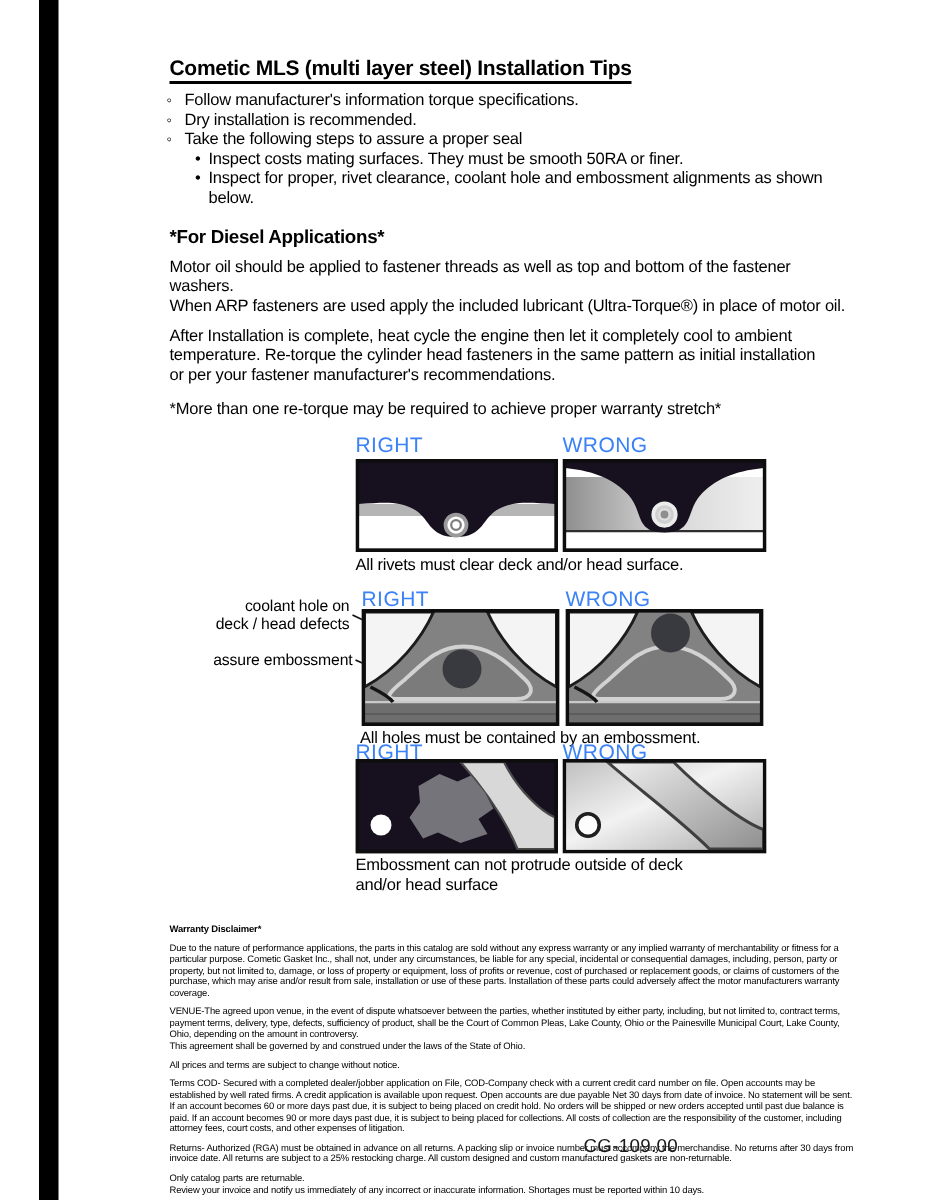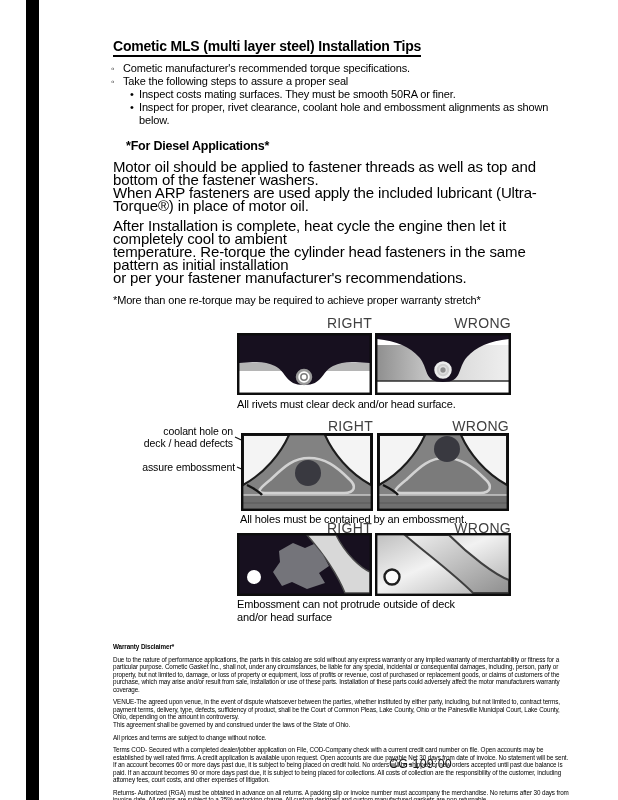"Cometic manufacturer's recommended" li { text: Cometic manufacturer's recommended -> Follow manufacturer's information }
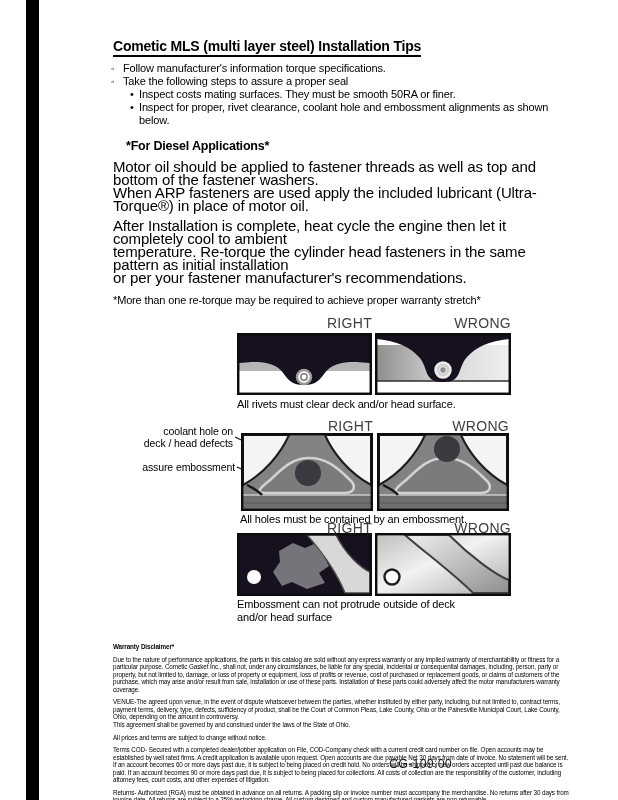"Dry installation is recommended." li { html: none -> <li>Dry installation is recommended.</li> }
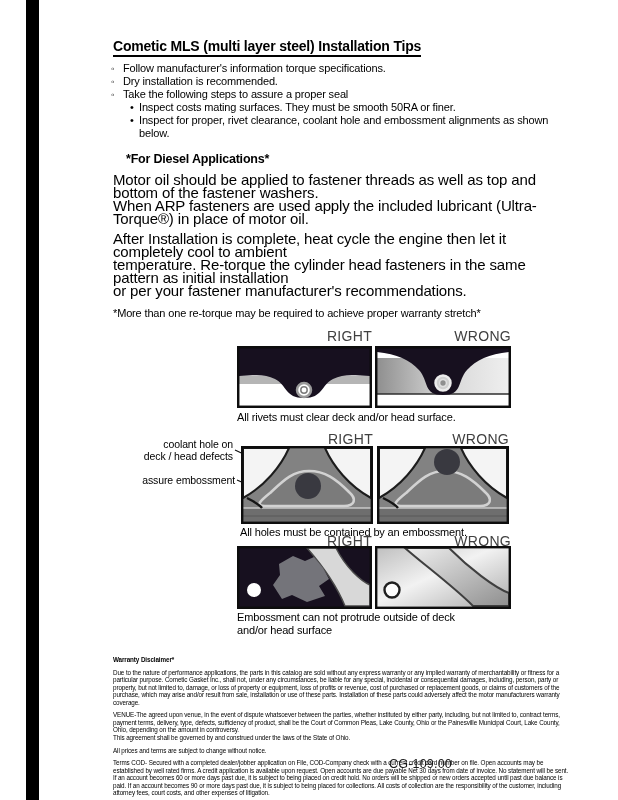"*For Diesel Applications*" .diesel-heading { margin: 12px 0 0 13px -> 12px 0 0 0 }
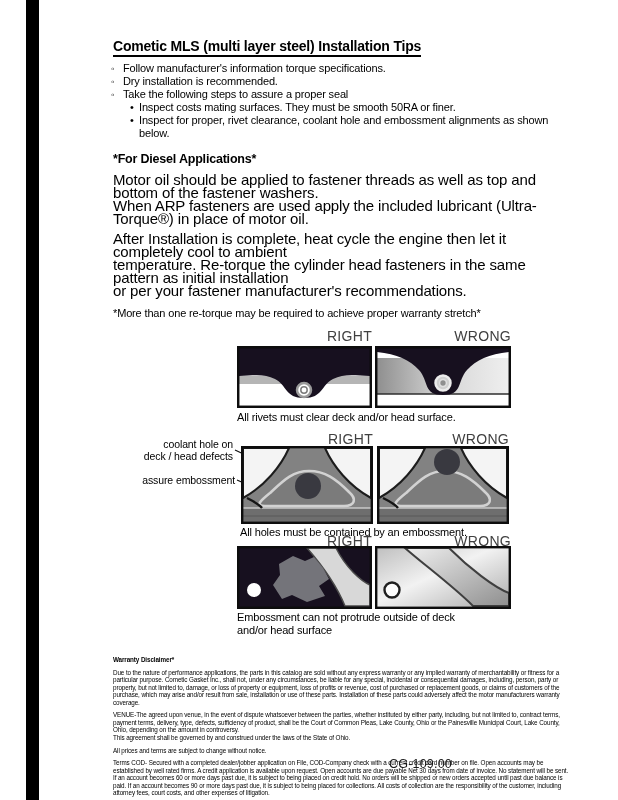"Motor oil should be applied" p.body-para { font-size: 15px -> 11px }
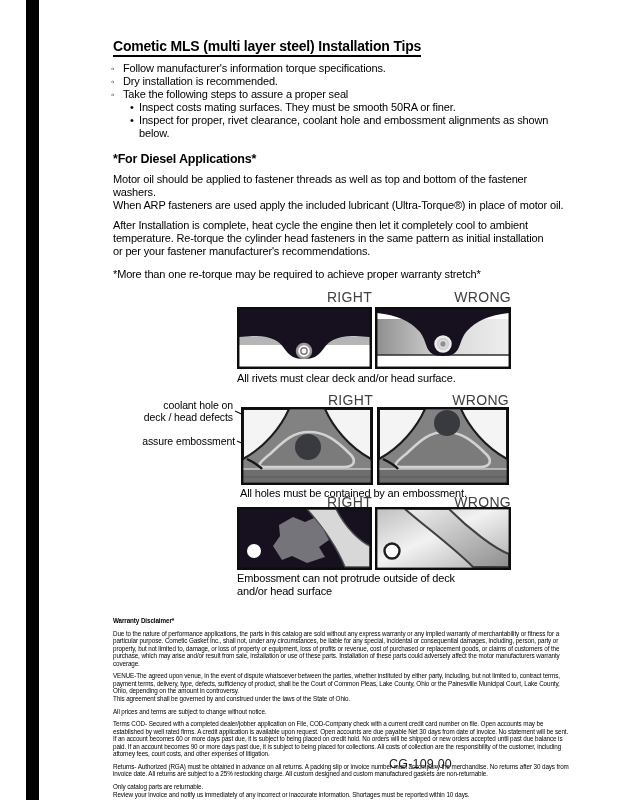"RIGHT" .rw-label { color: #404040 -> #3b82f6; text-align: right -> left }
